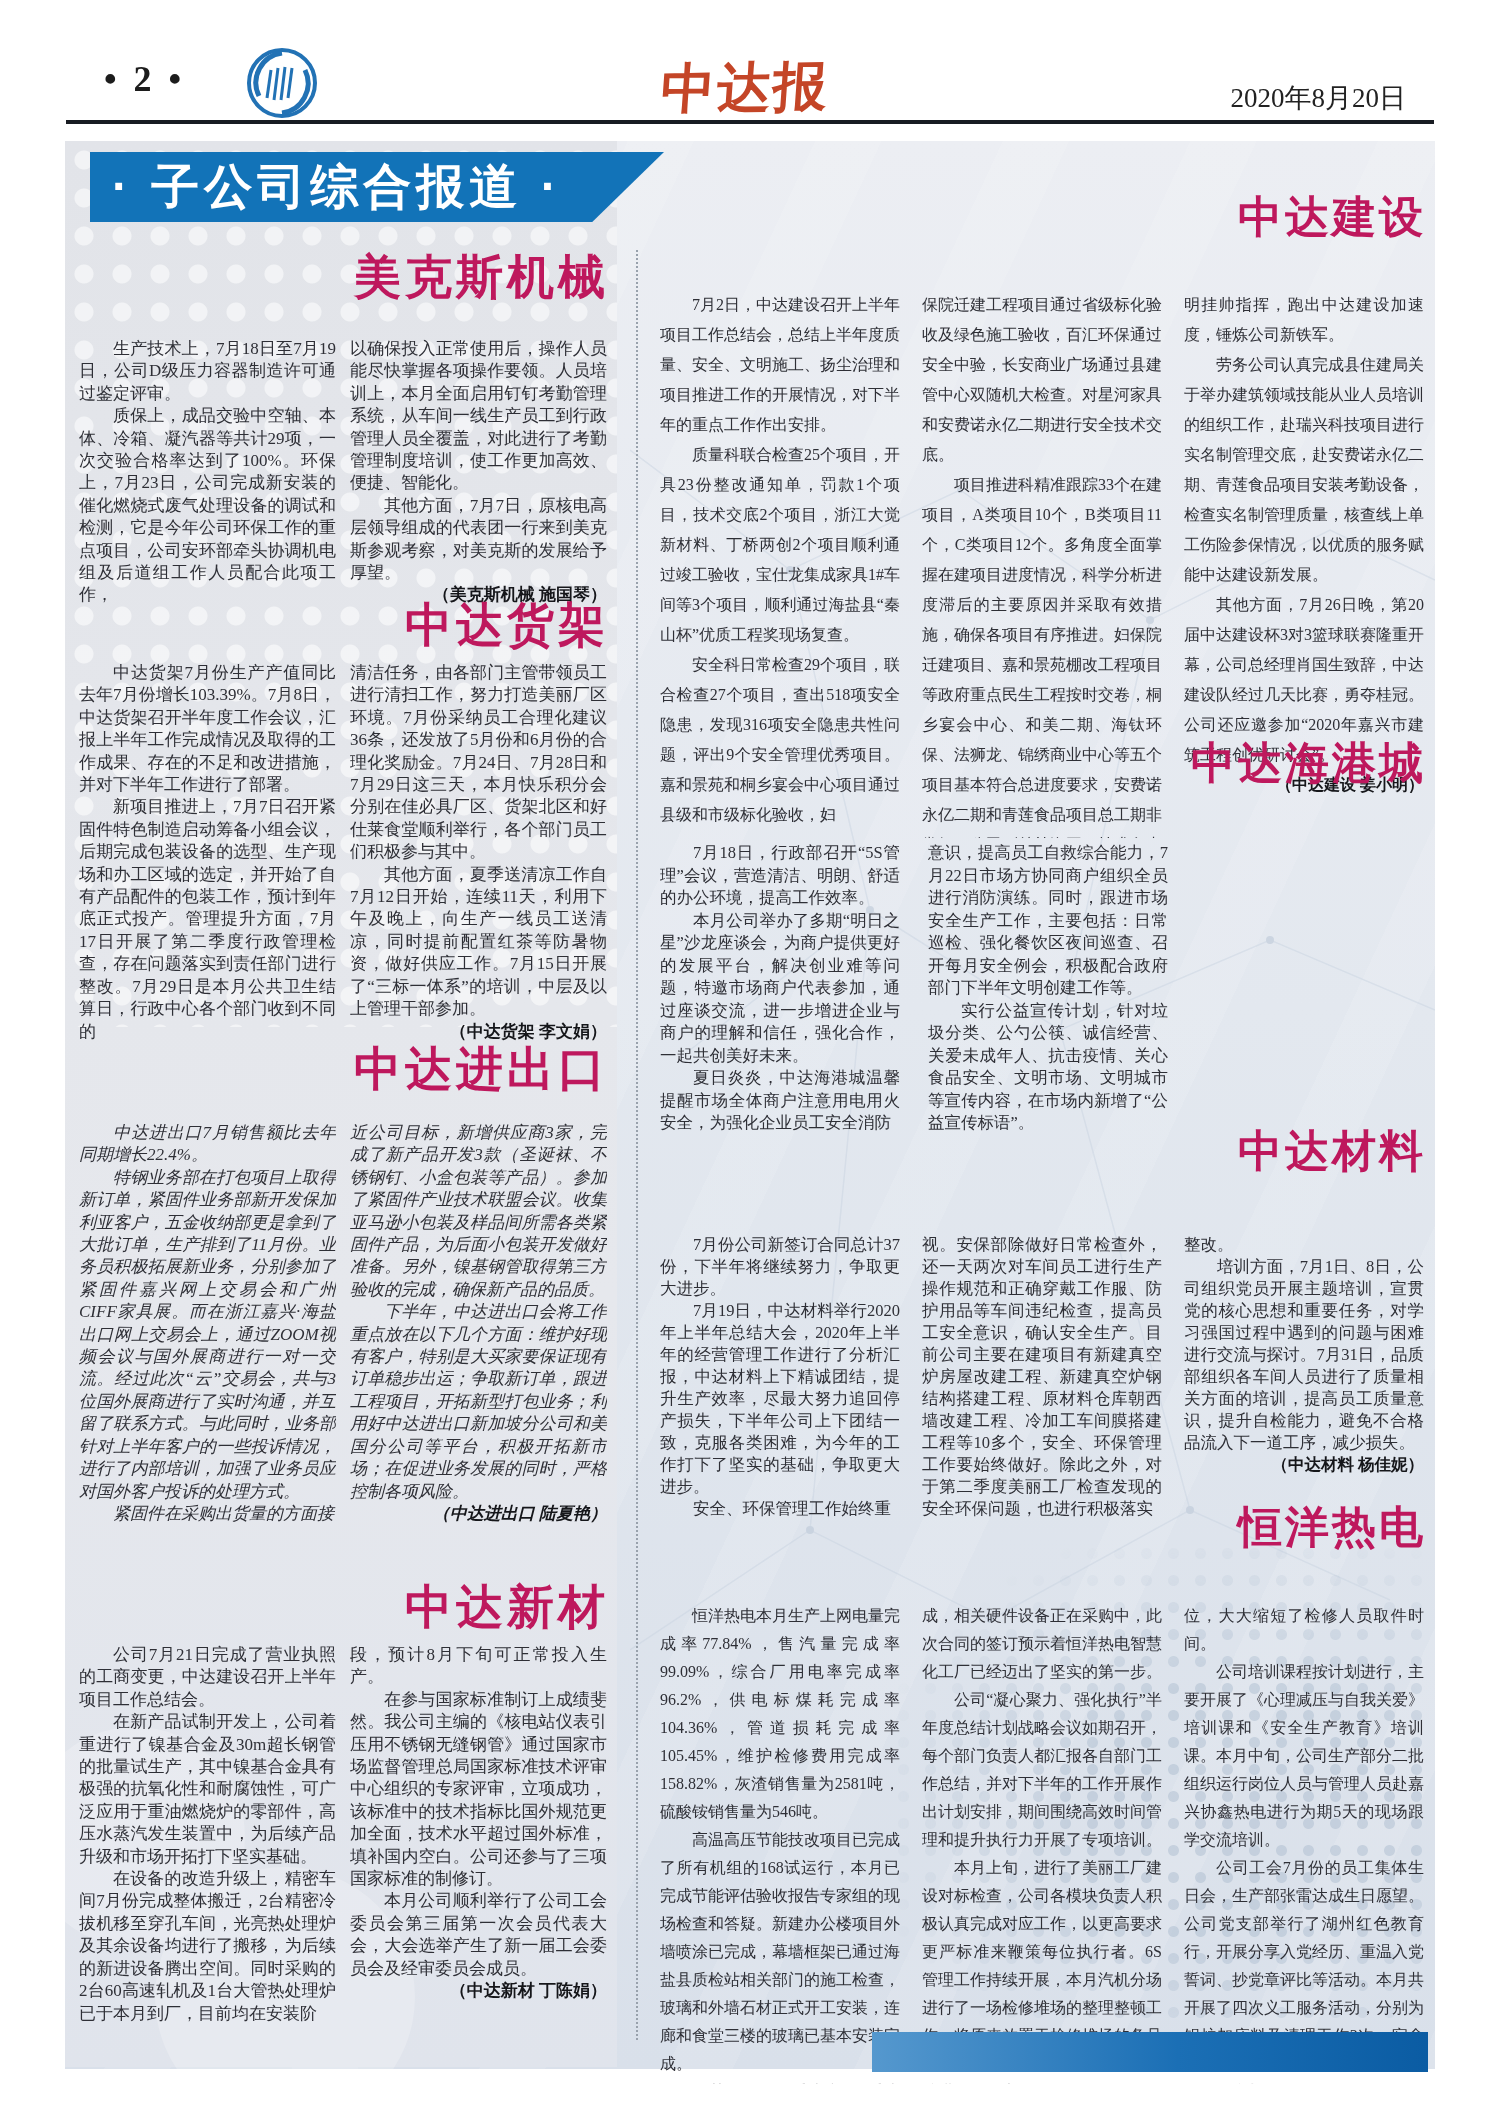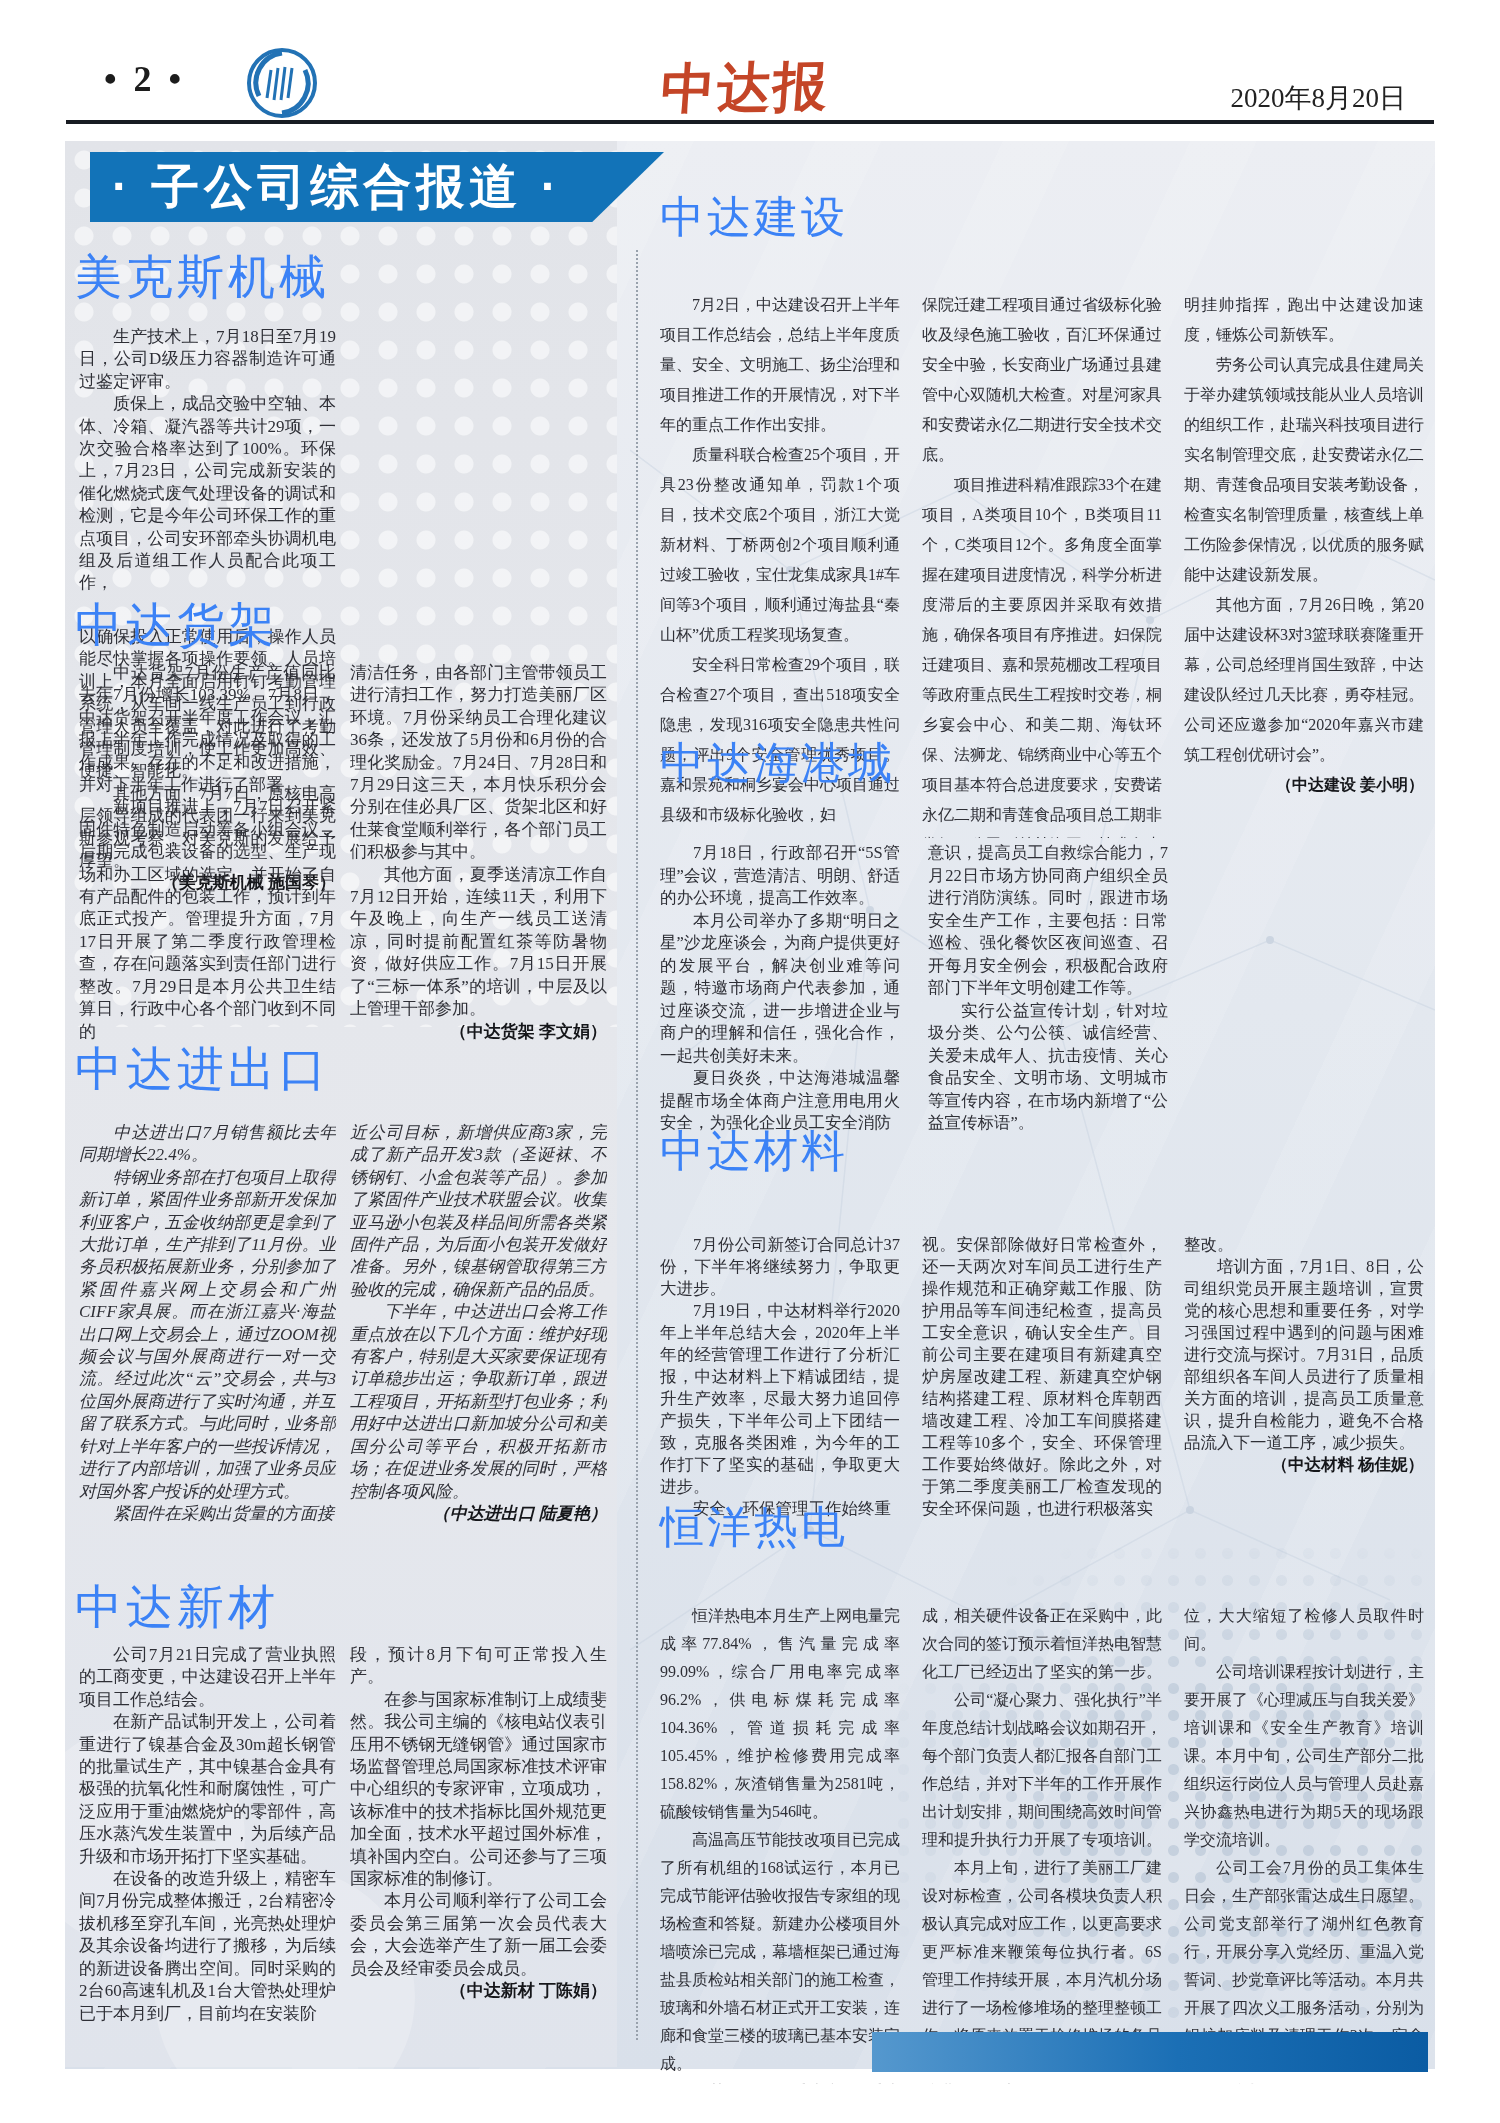"中达建设" .article h2 { color: #3b82f6 -> #be185d; font-weight: normal -> bold; text-align: left -> right }
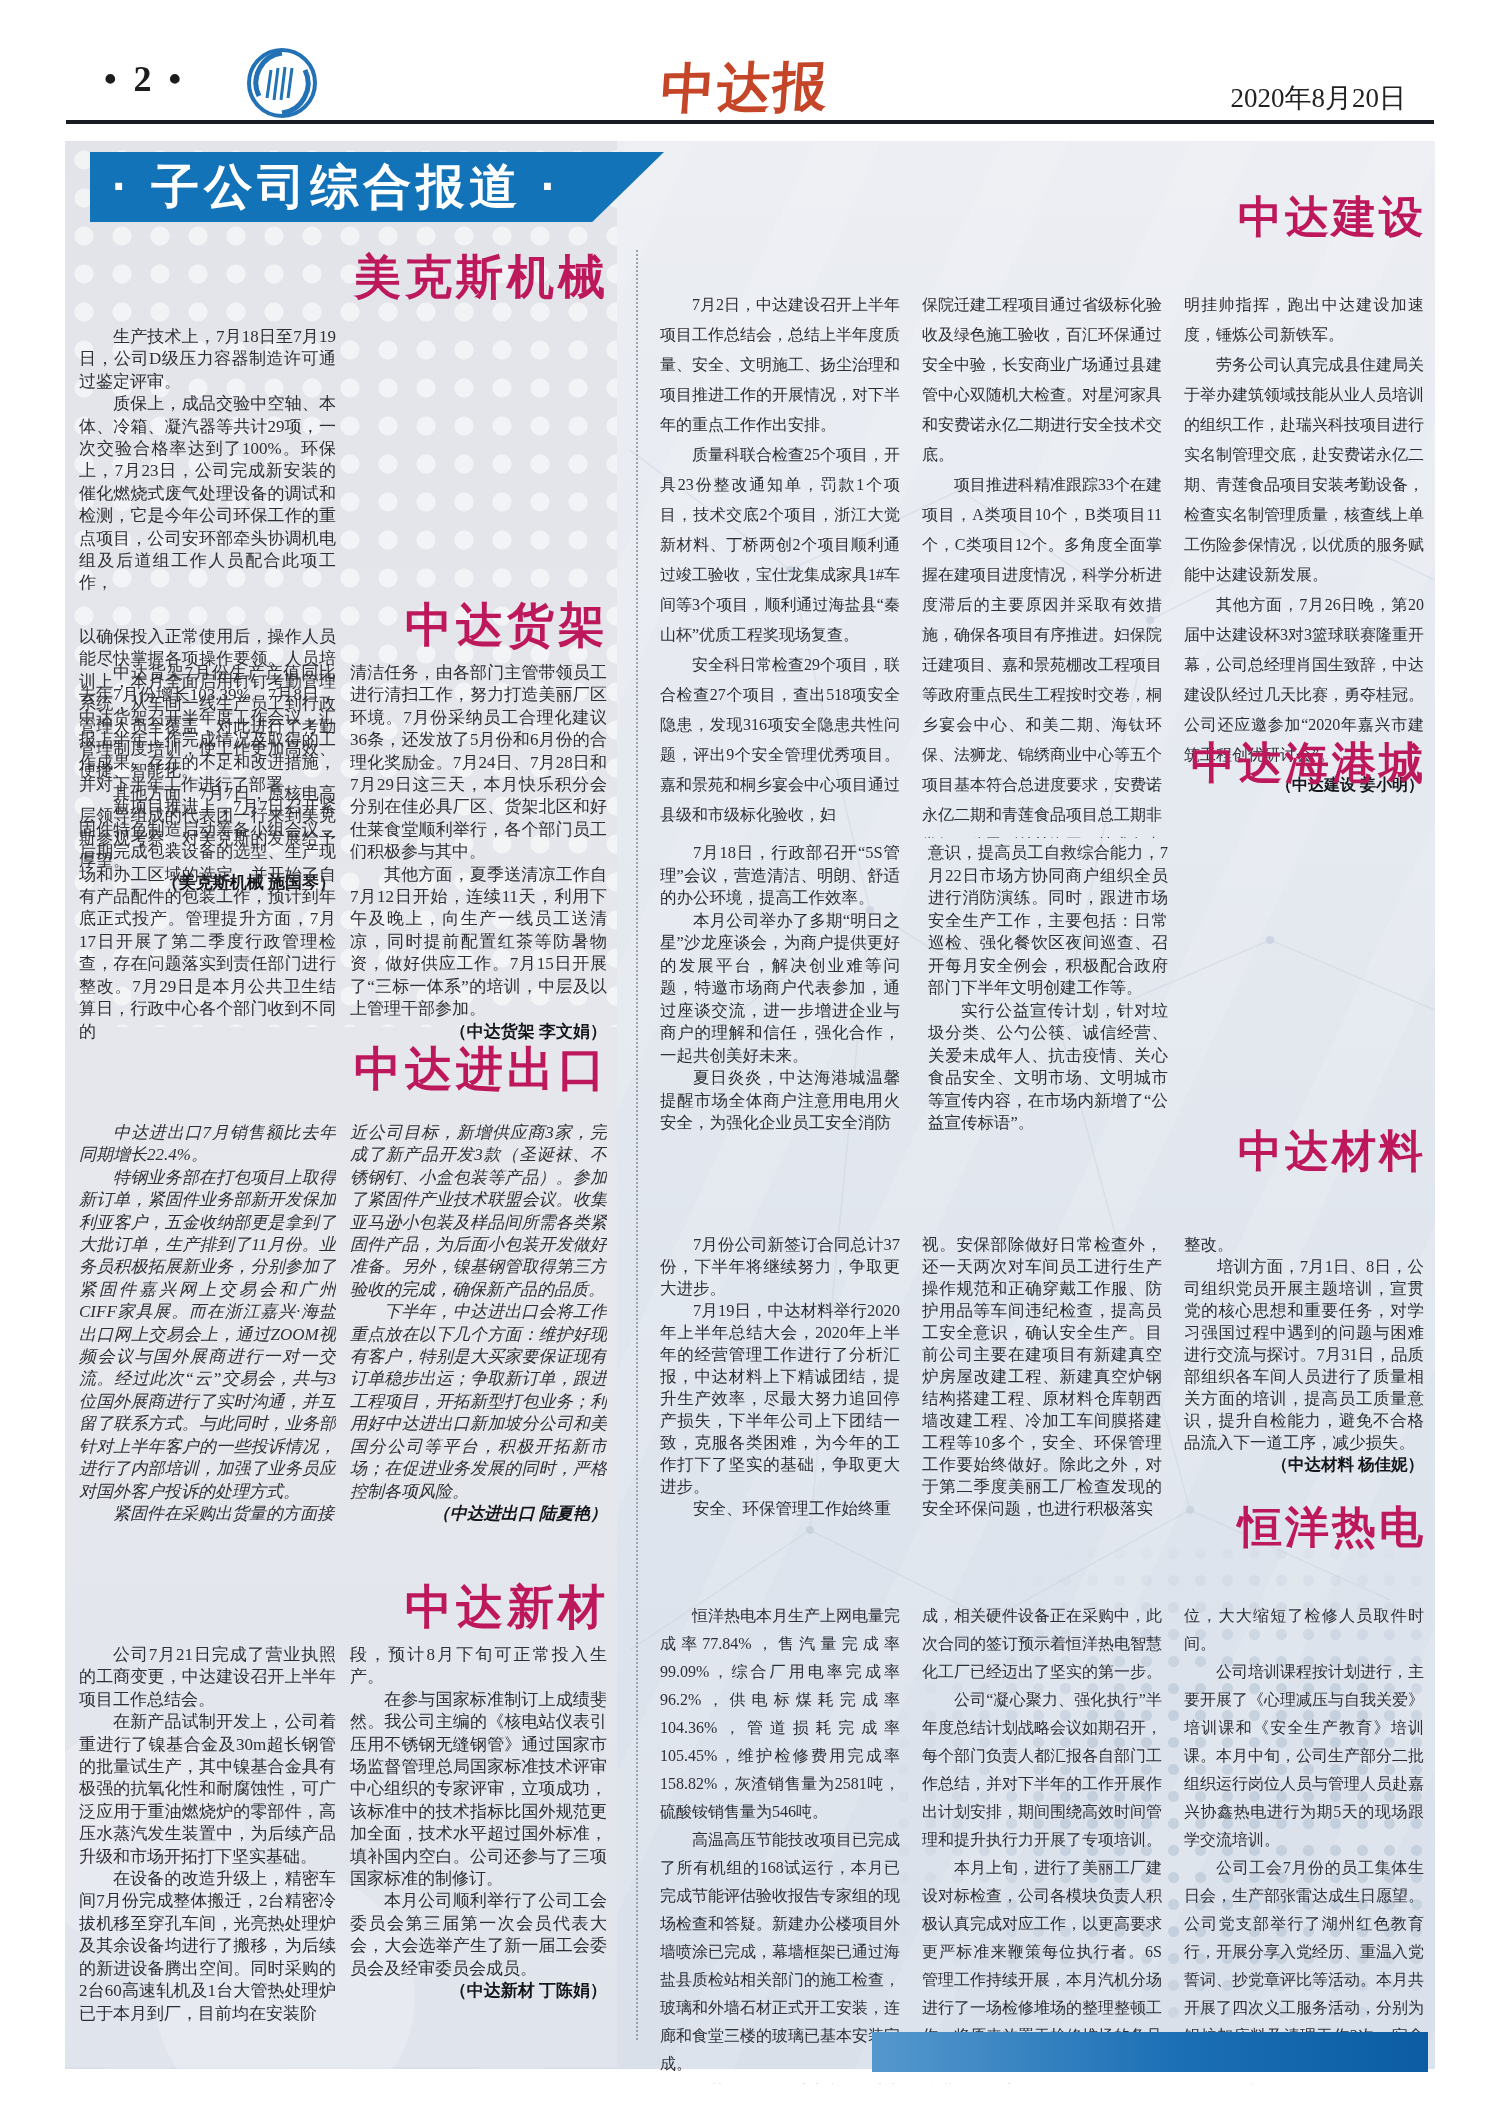"生产技术上，7月18日至7月19日，公司D级压力容器制造许可通过鉴定评审。" #a0 .cols { flex-direction: column -> none; top: 80px -> 92px }
